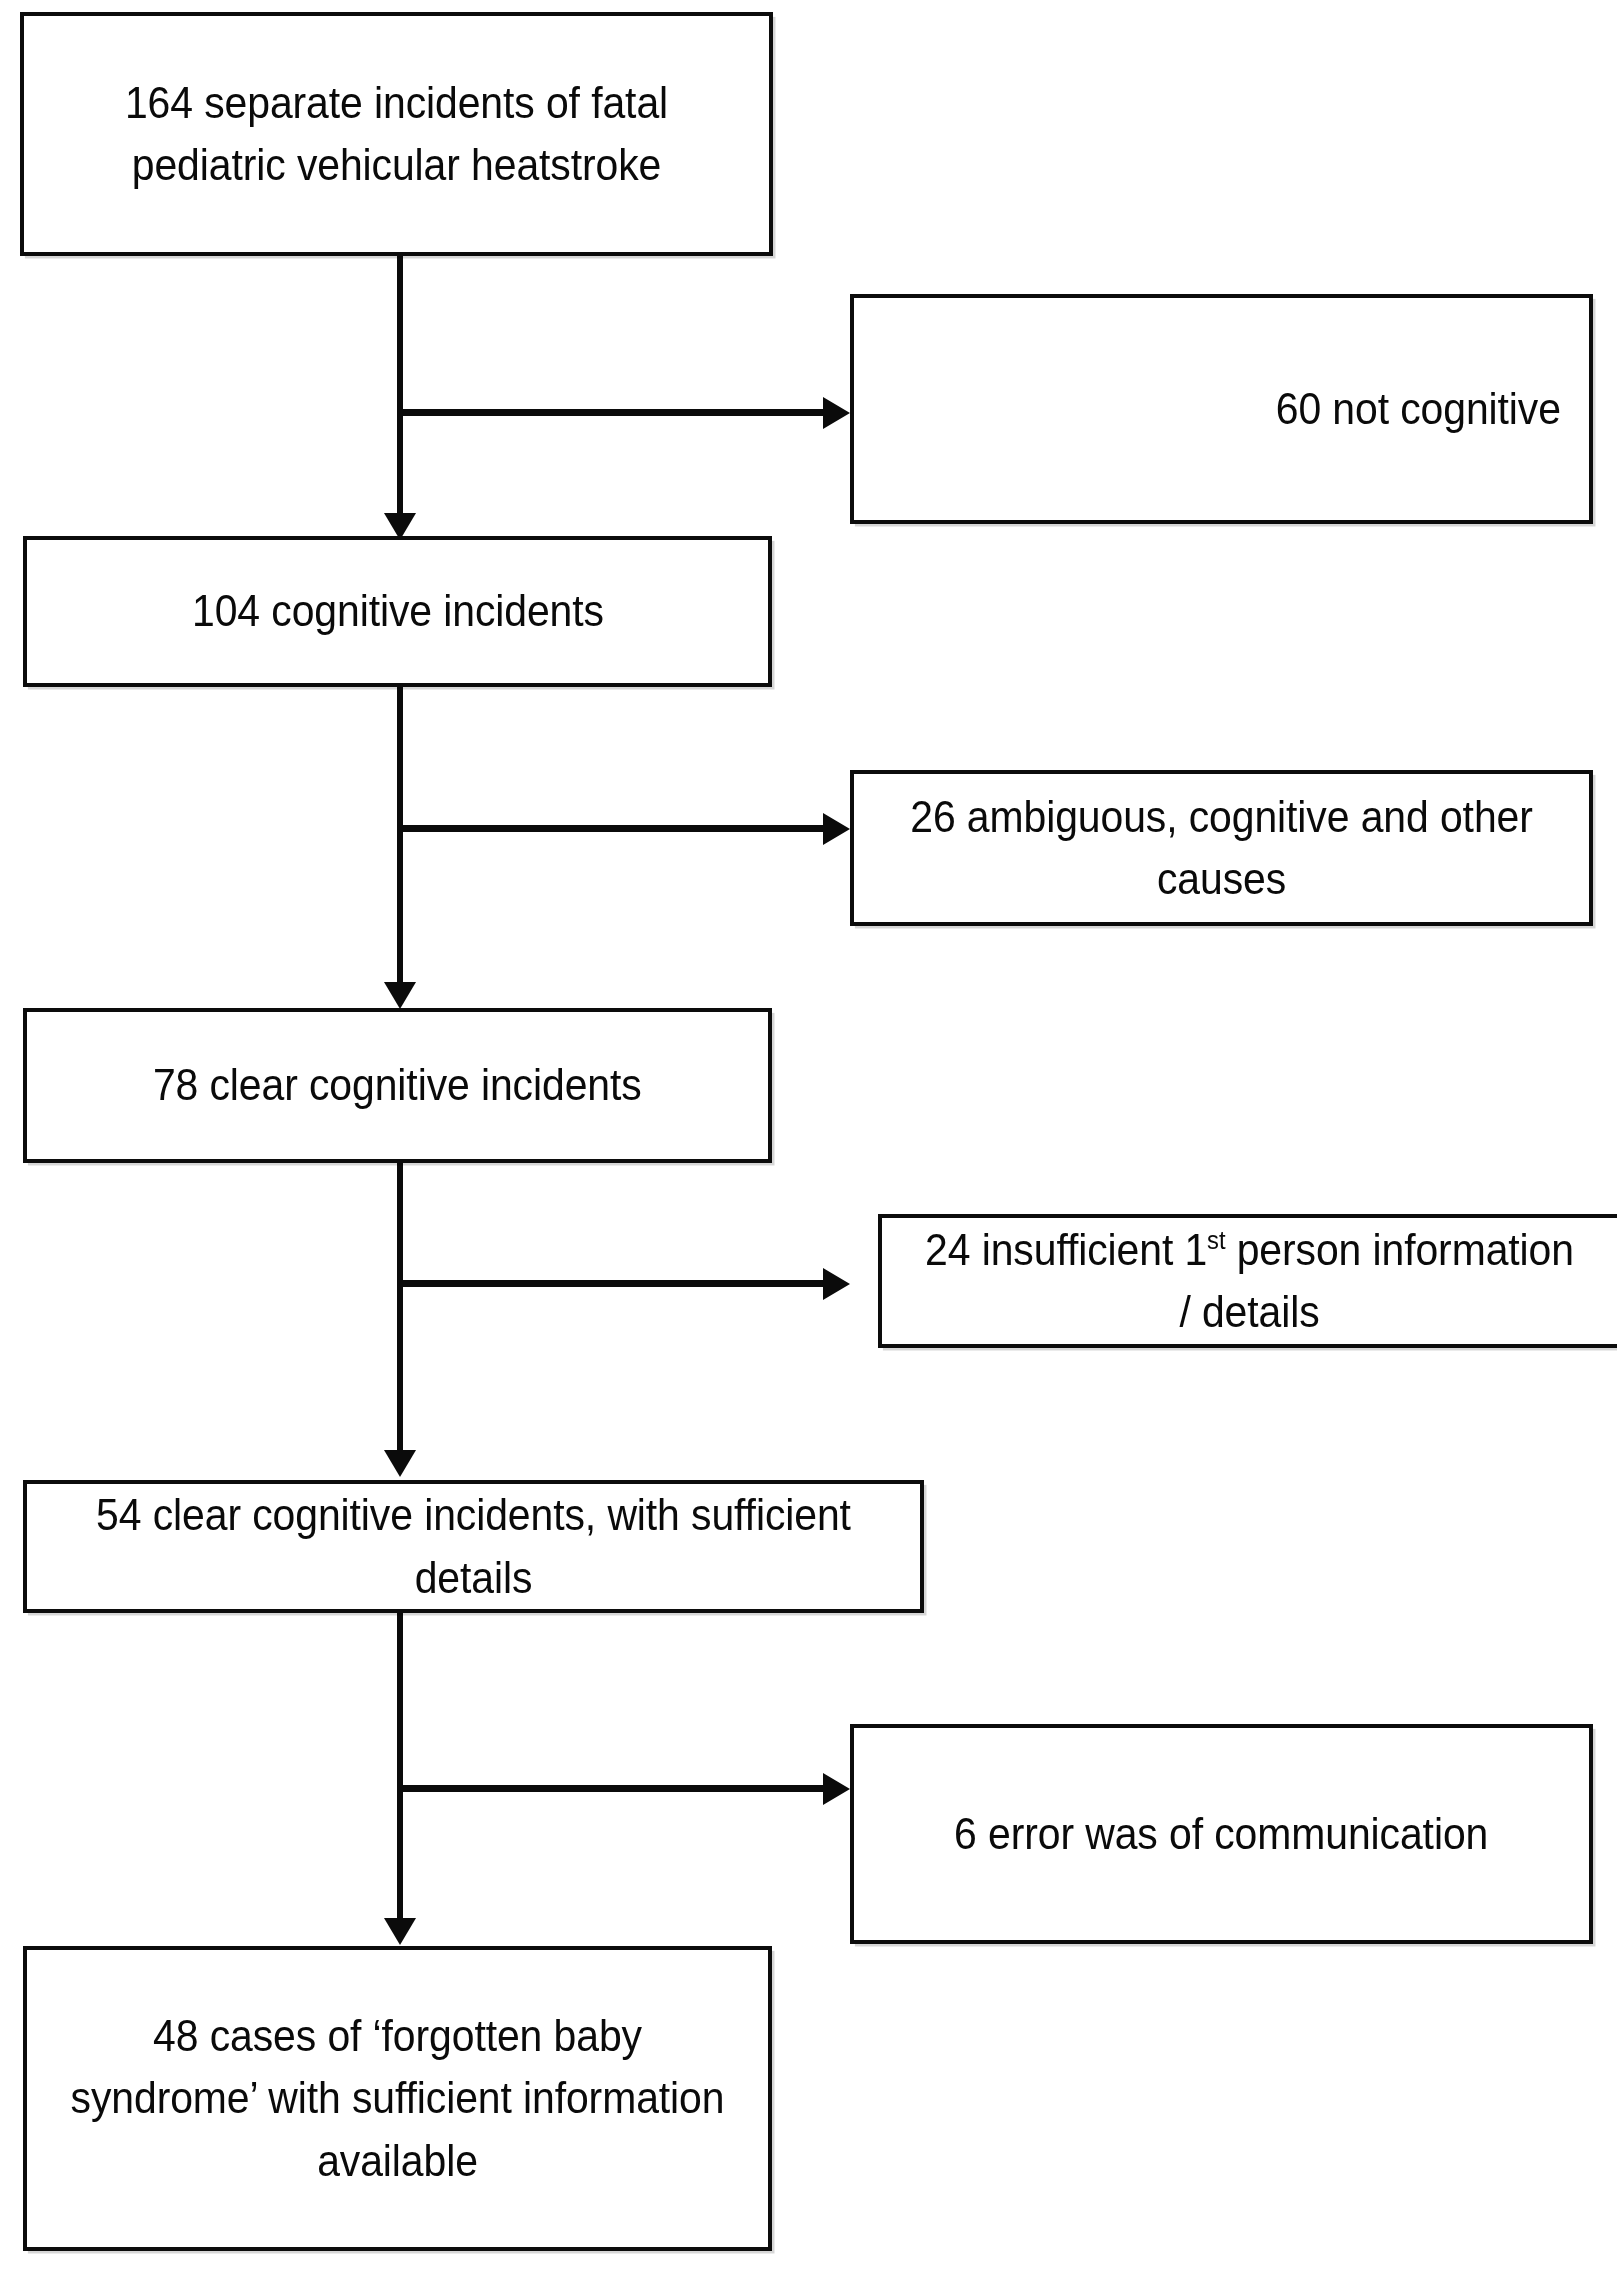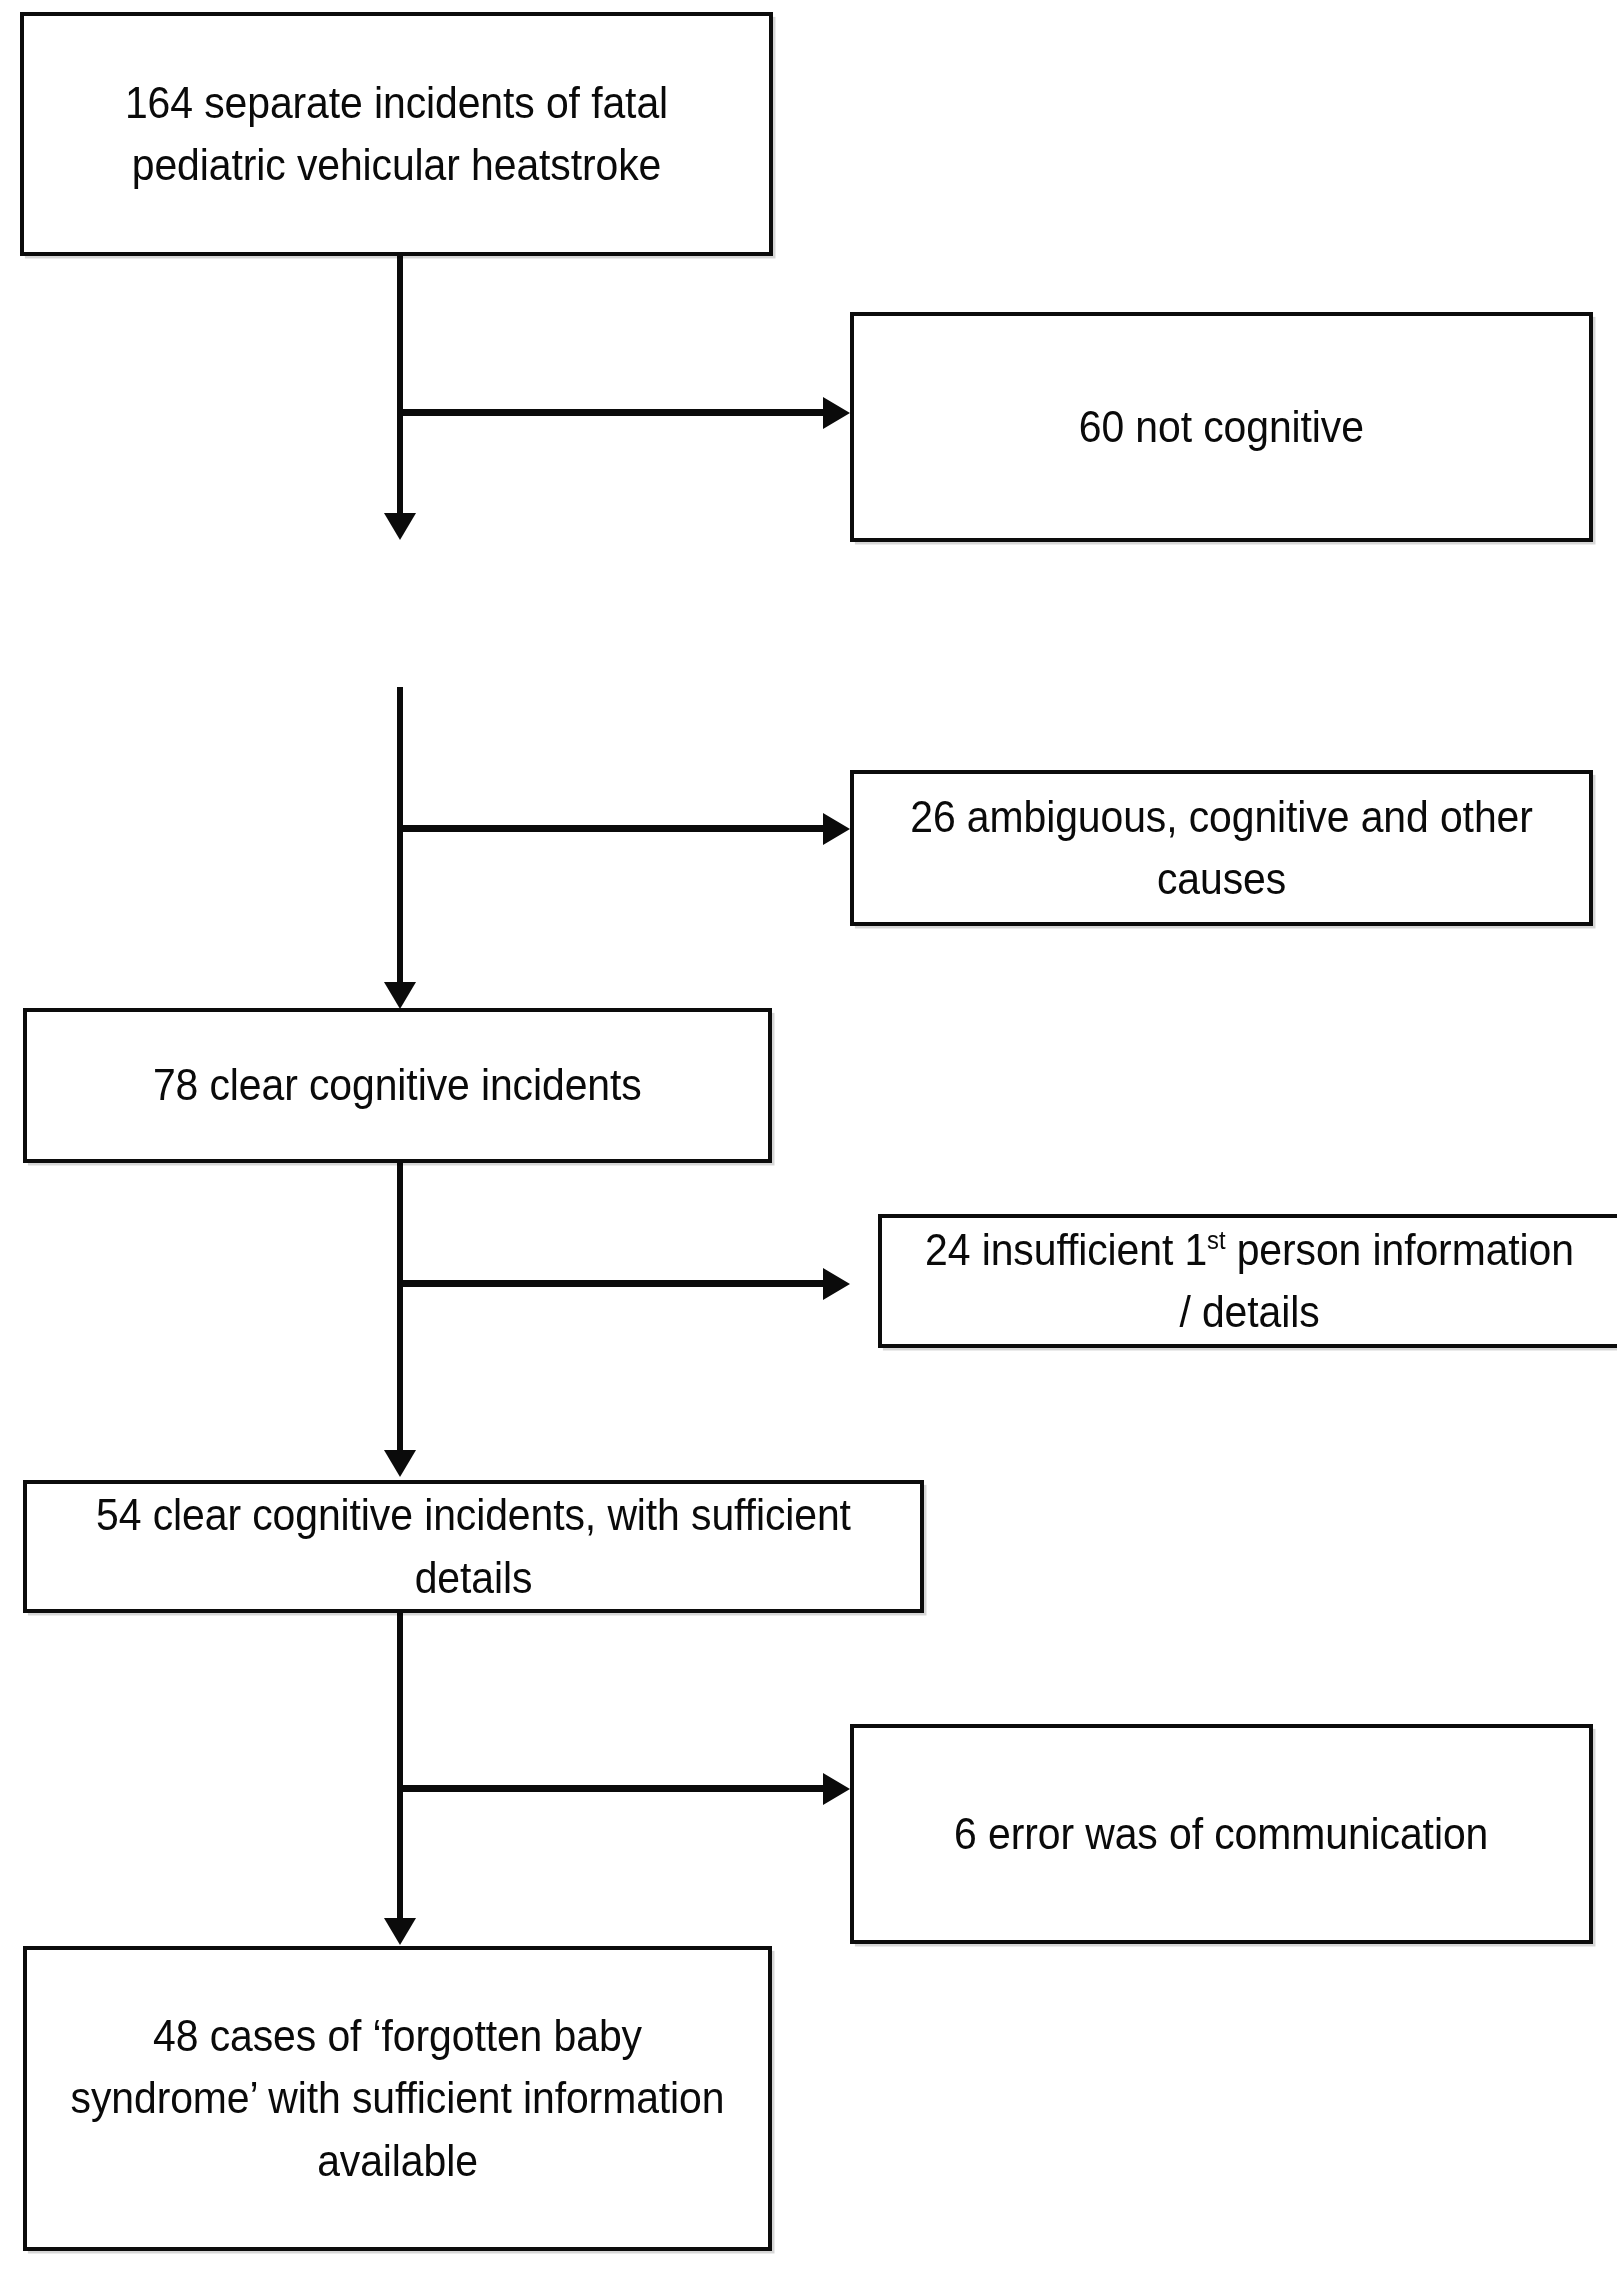"60 not cognitive" div.node { justify-content: none -> flex-end; top: 312px -> 294px }
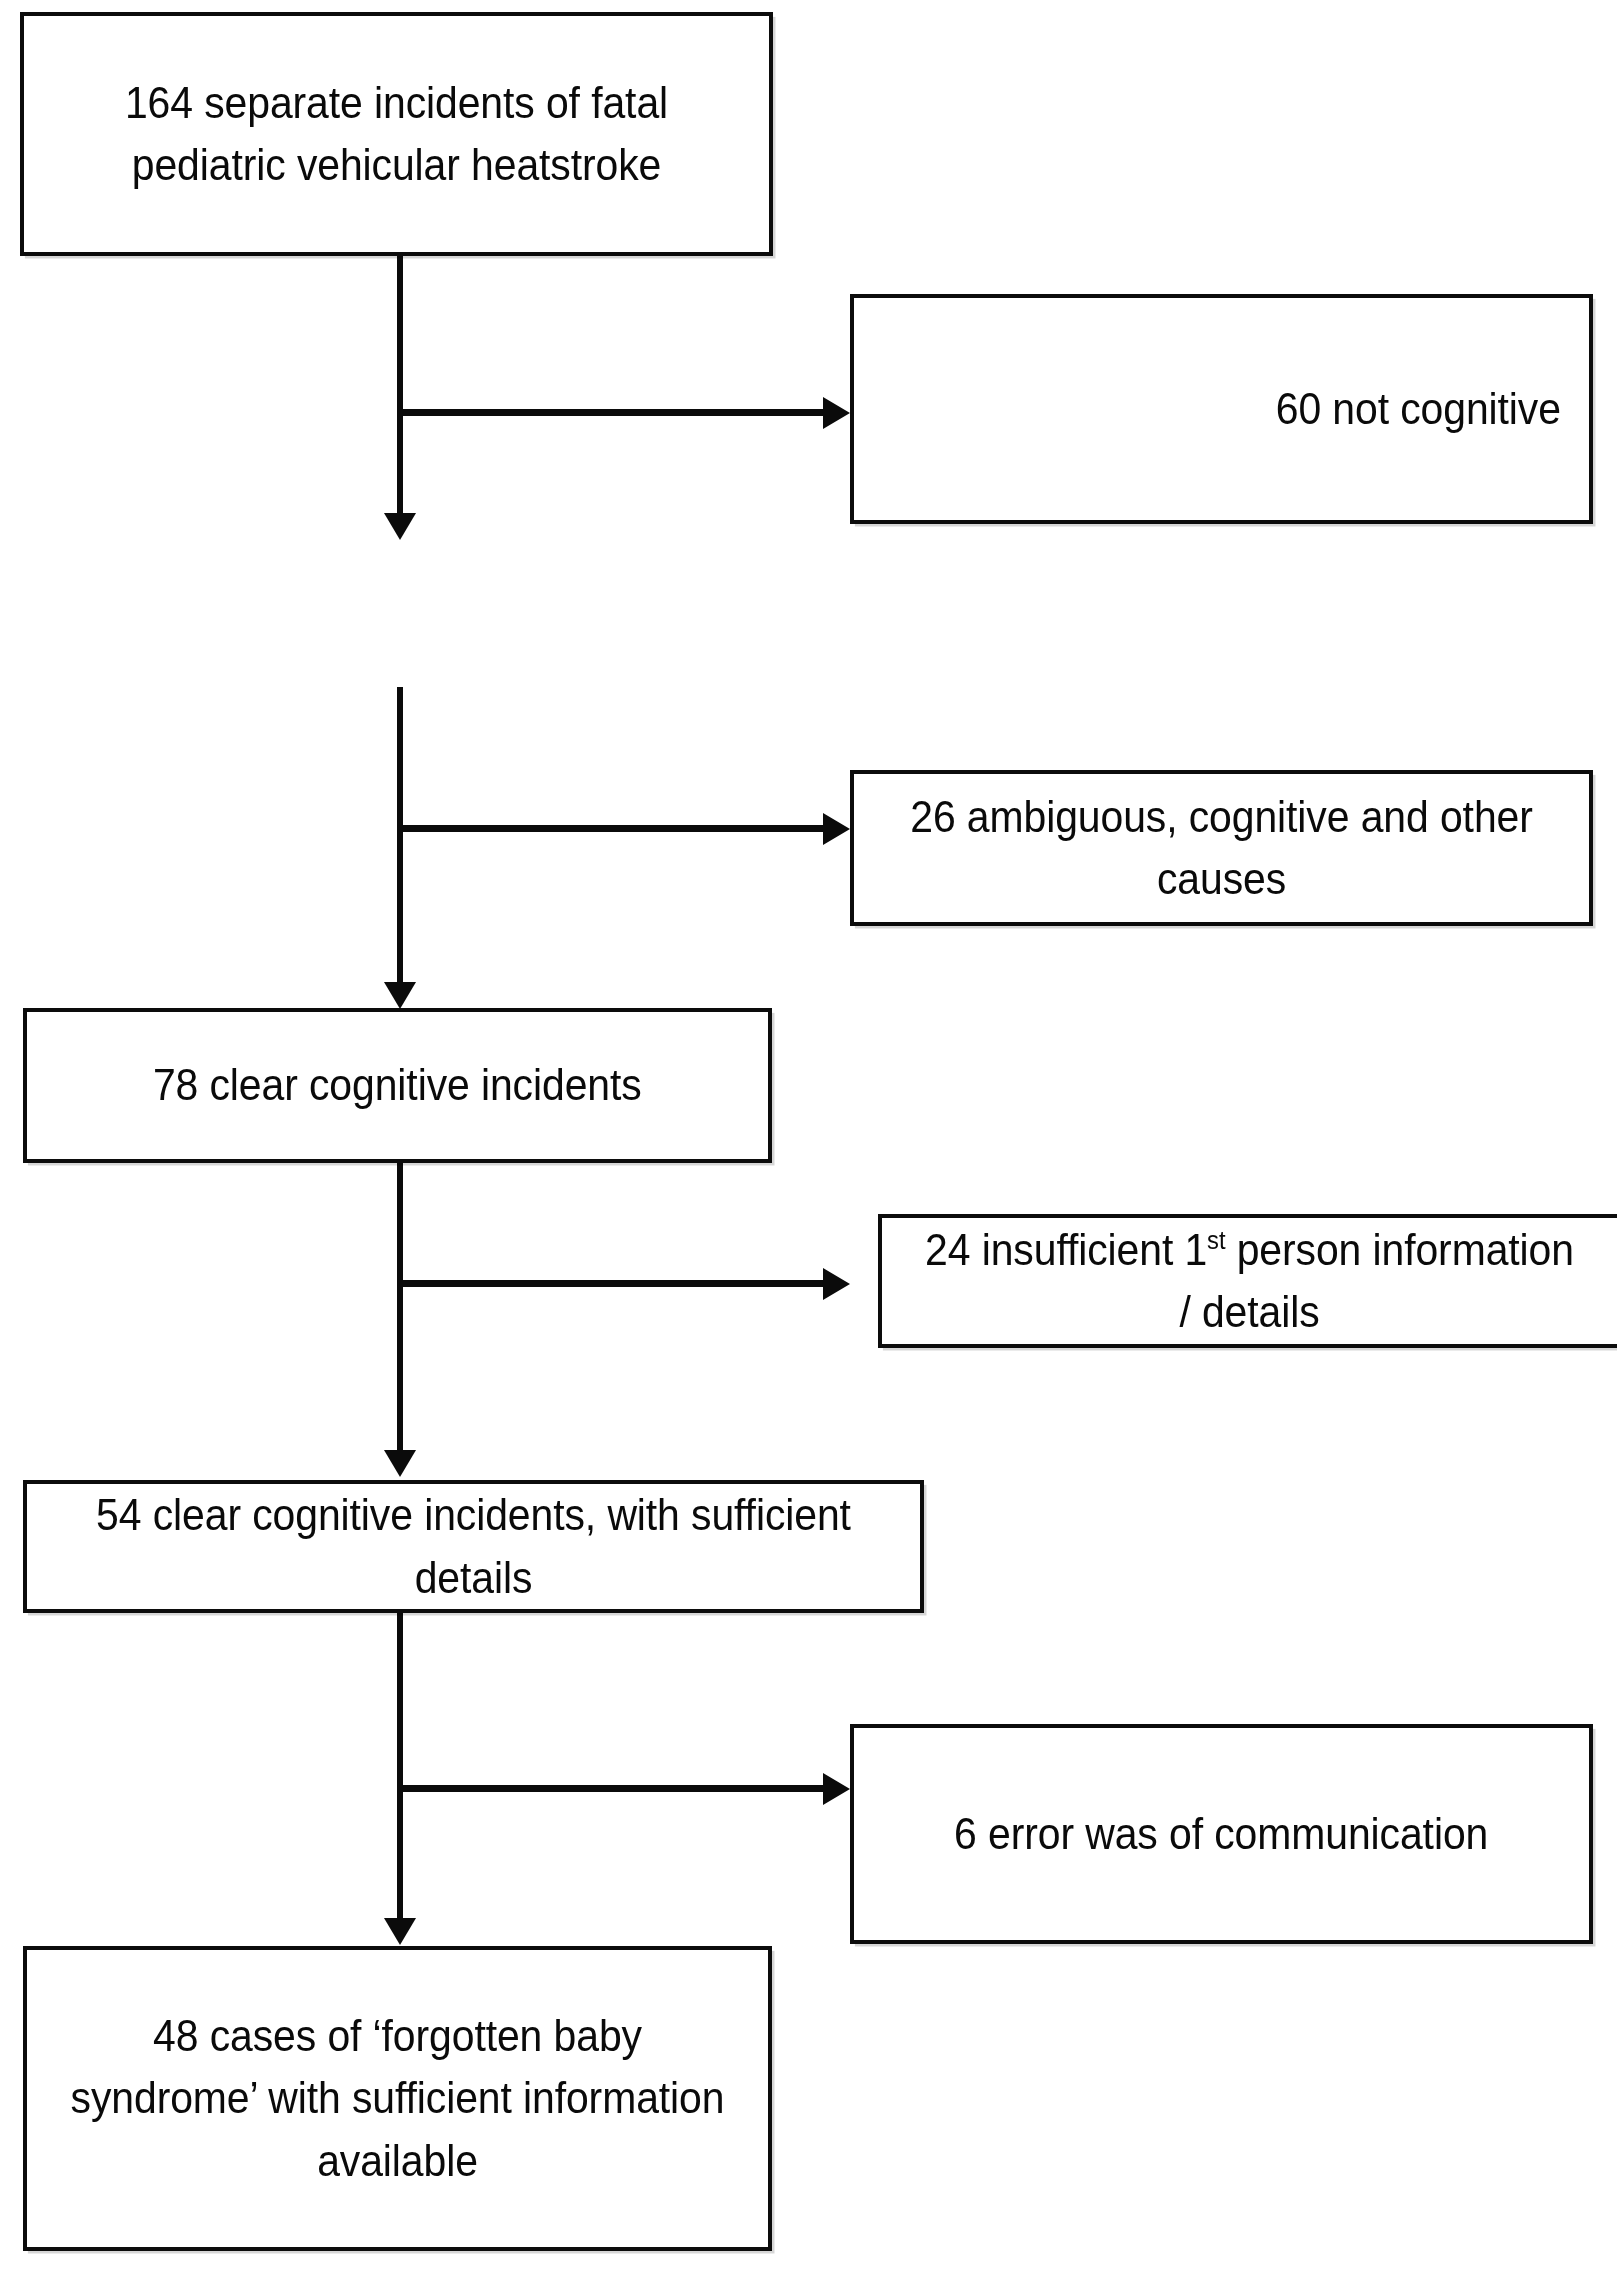"104 cognitive incidents" div.node { html: none -> <div> <div>104 cognitive incidents</div> </div> }
